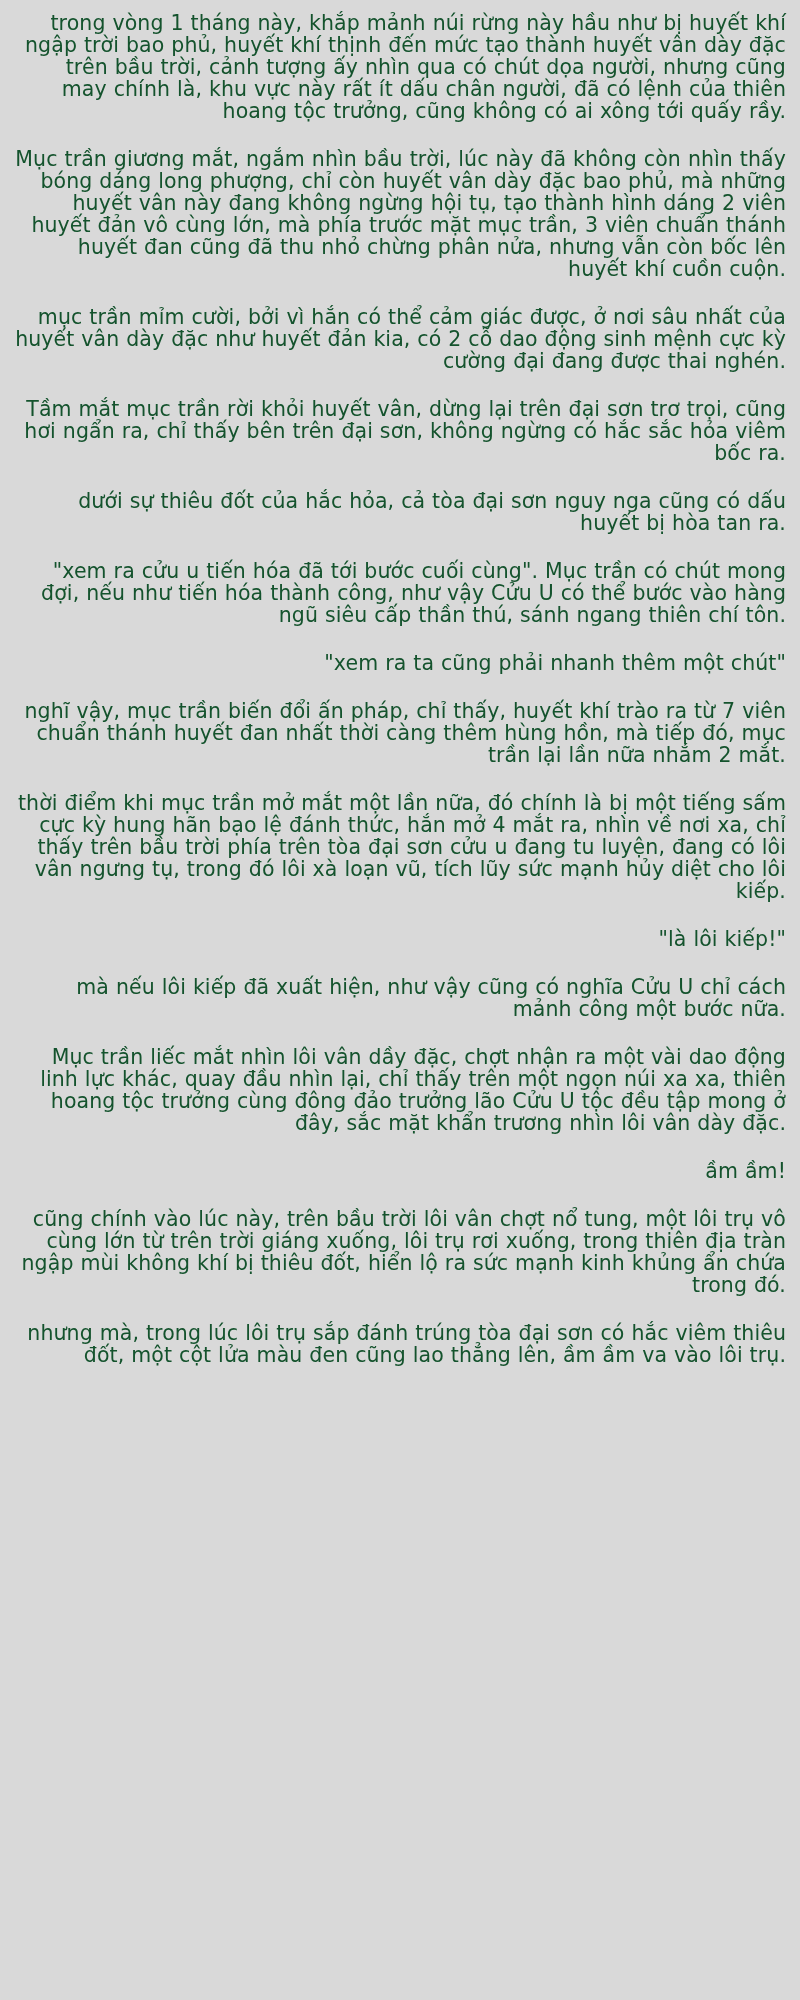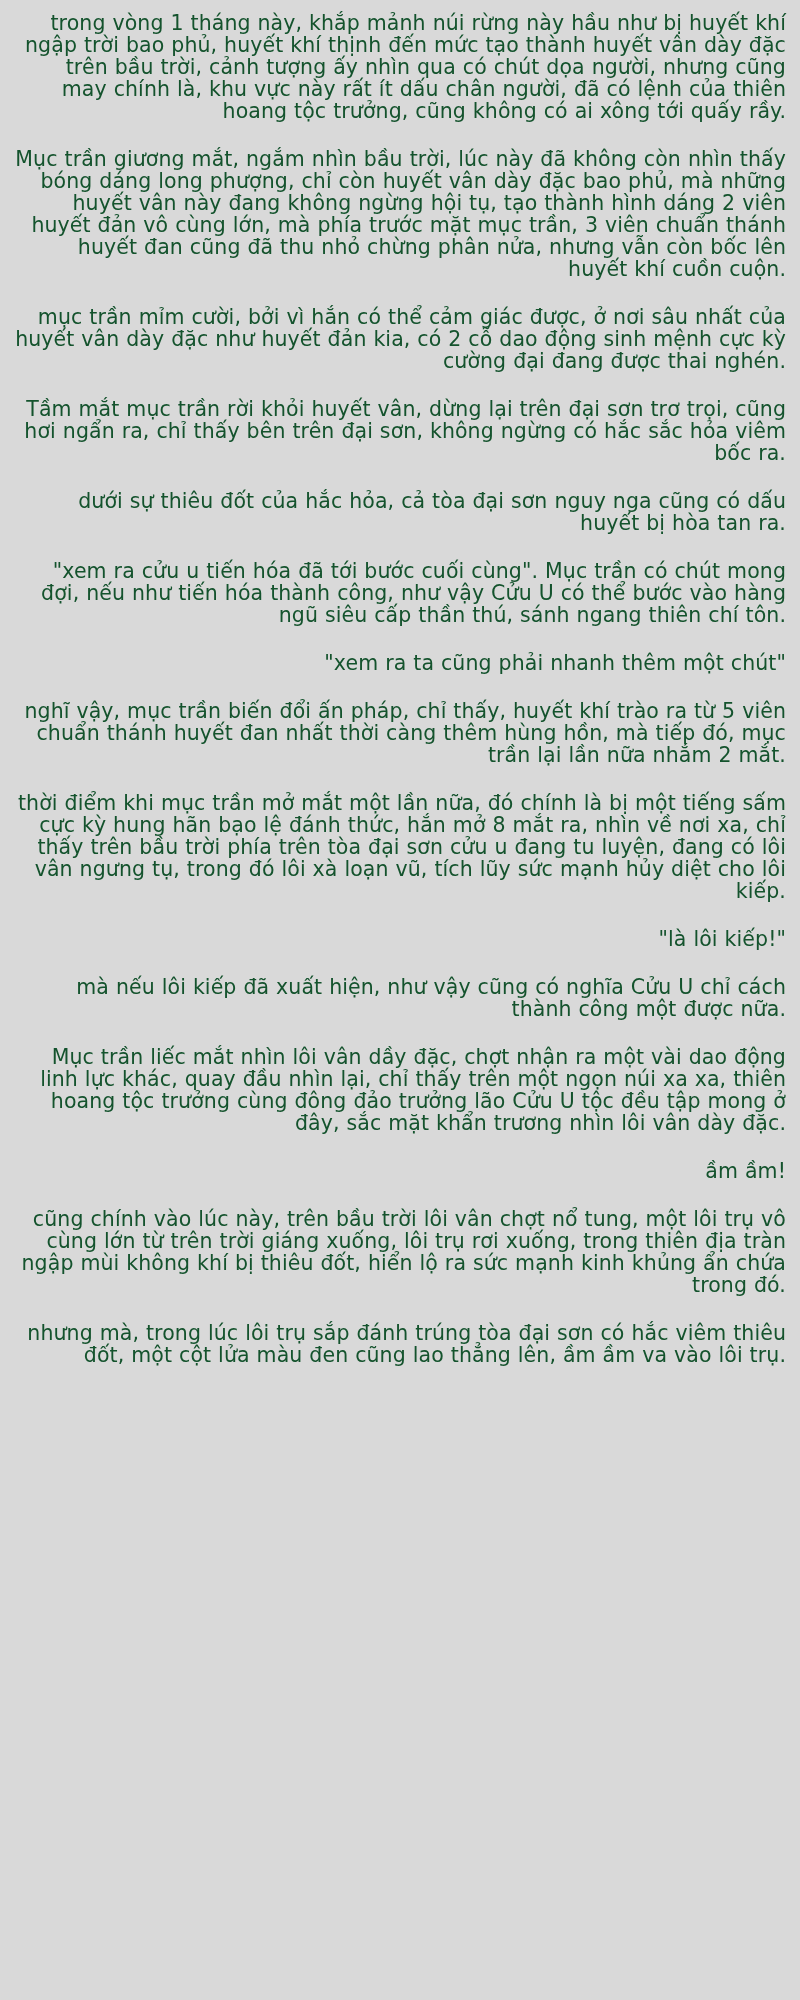"nghĩ vậy, mục trần biến" p.para { text: 5 -> 7 }
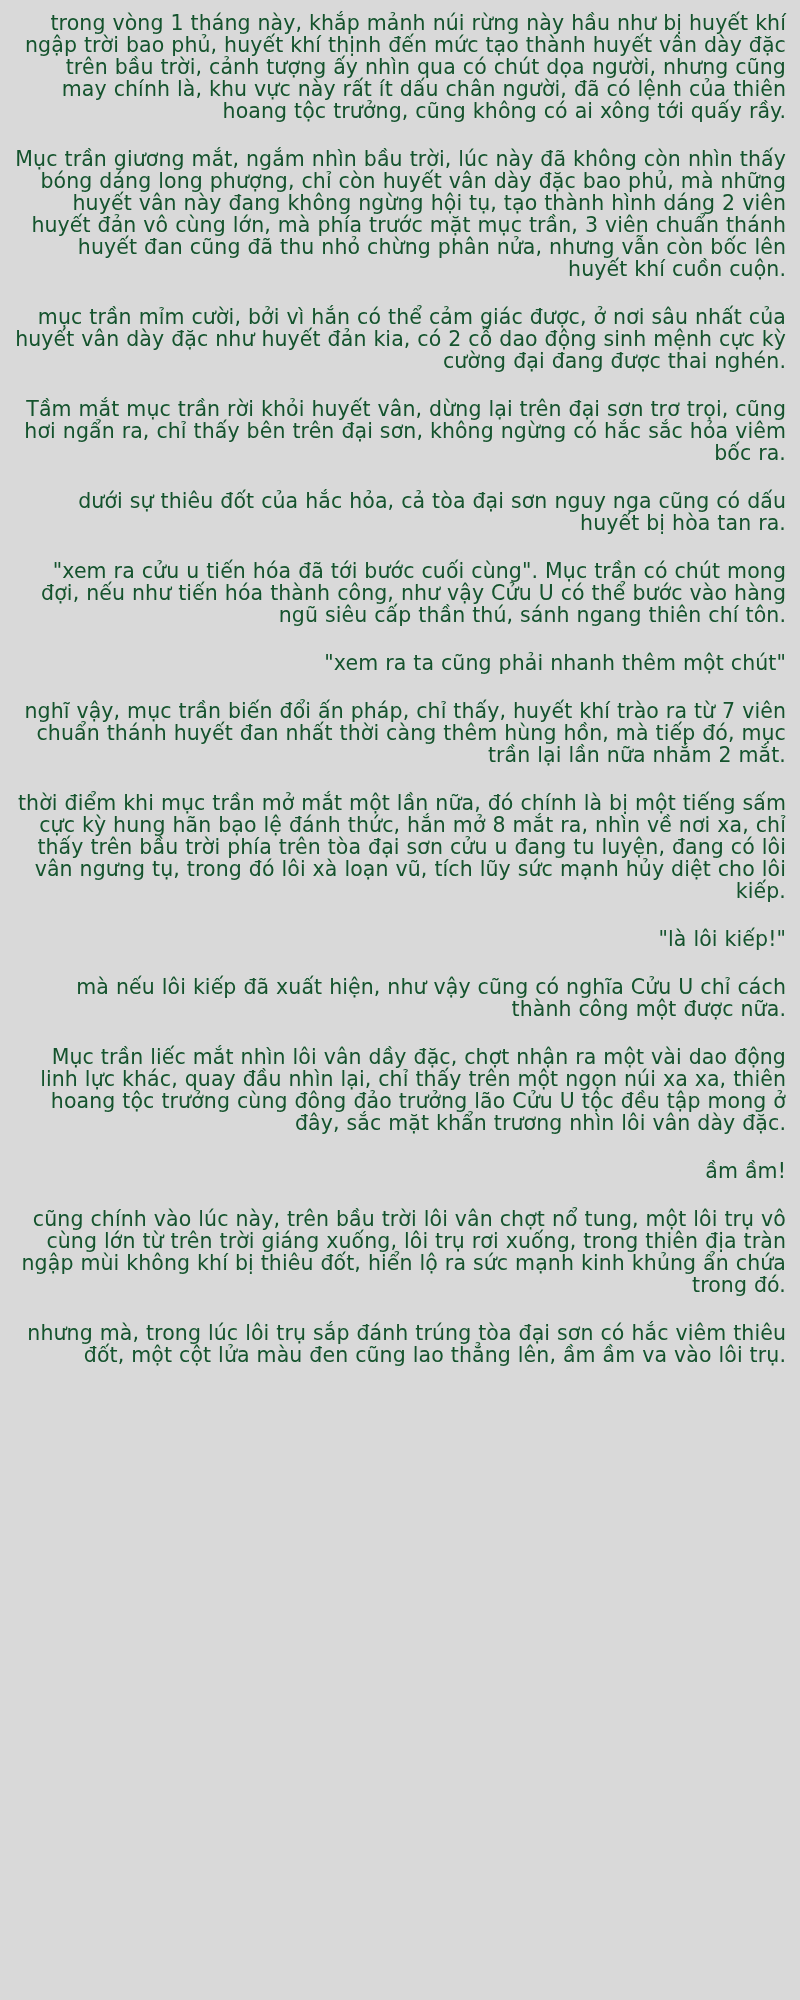"thời điểm khi mục trần" p.para { text: 8 -> 4 }
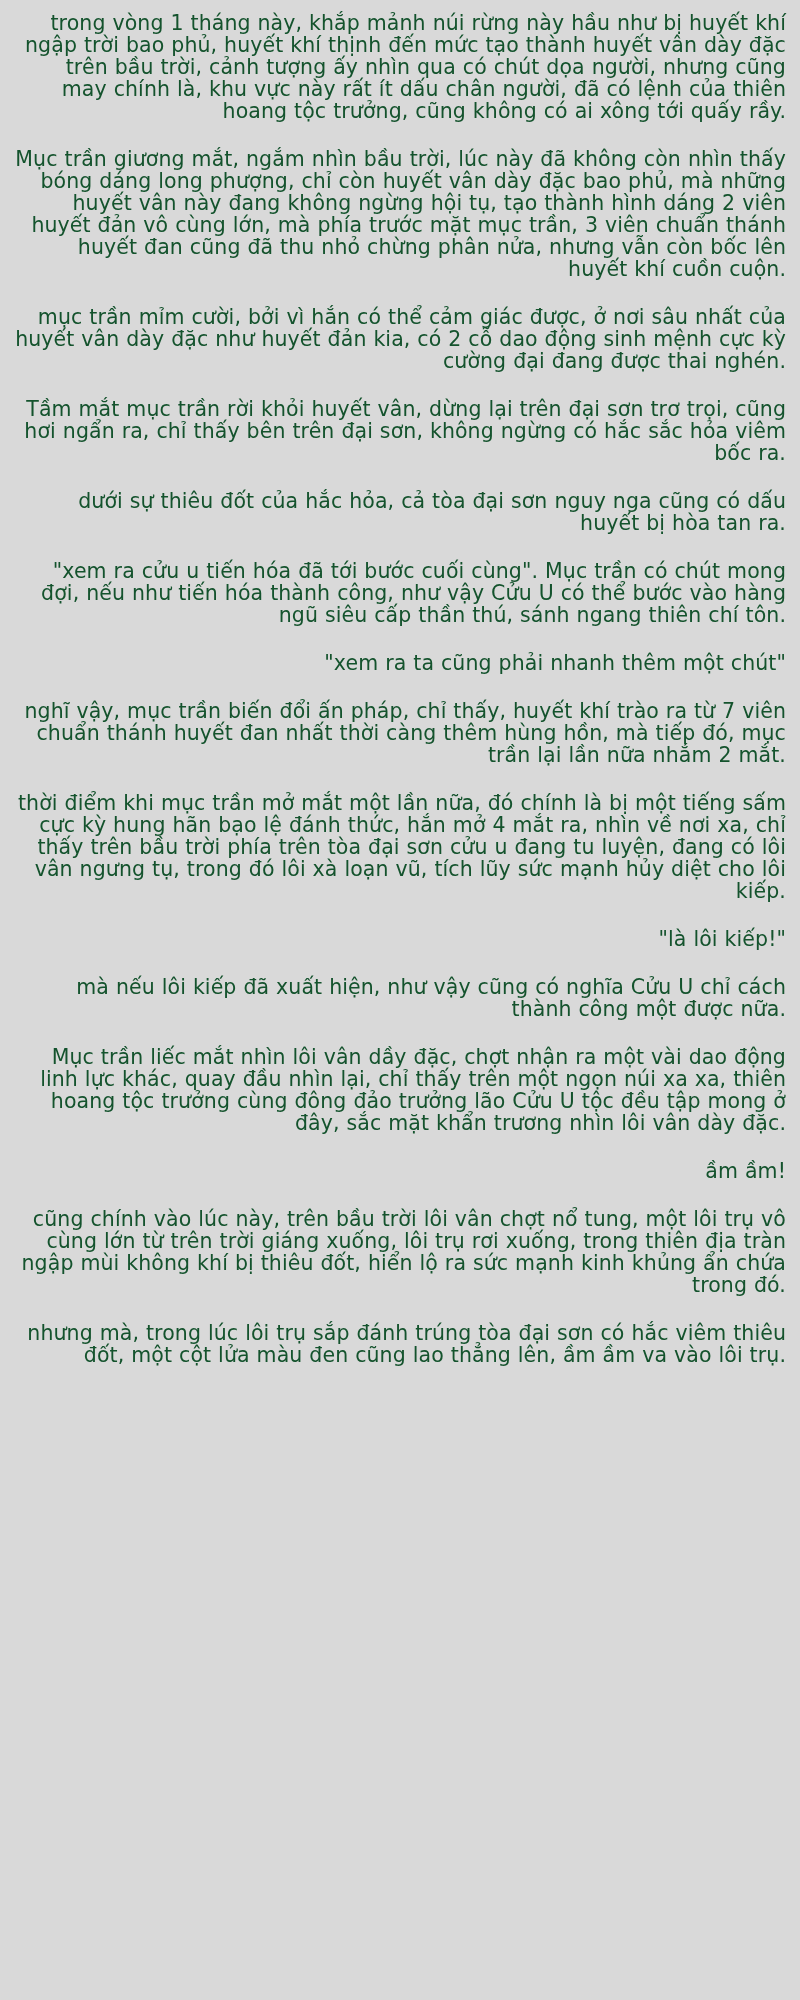"mà nếu lôi kiếp đã" p.para { text: thành công một được -> mảnh công một bước }
